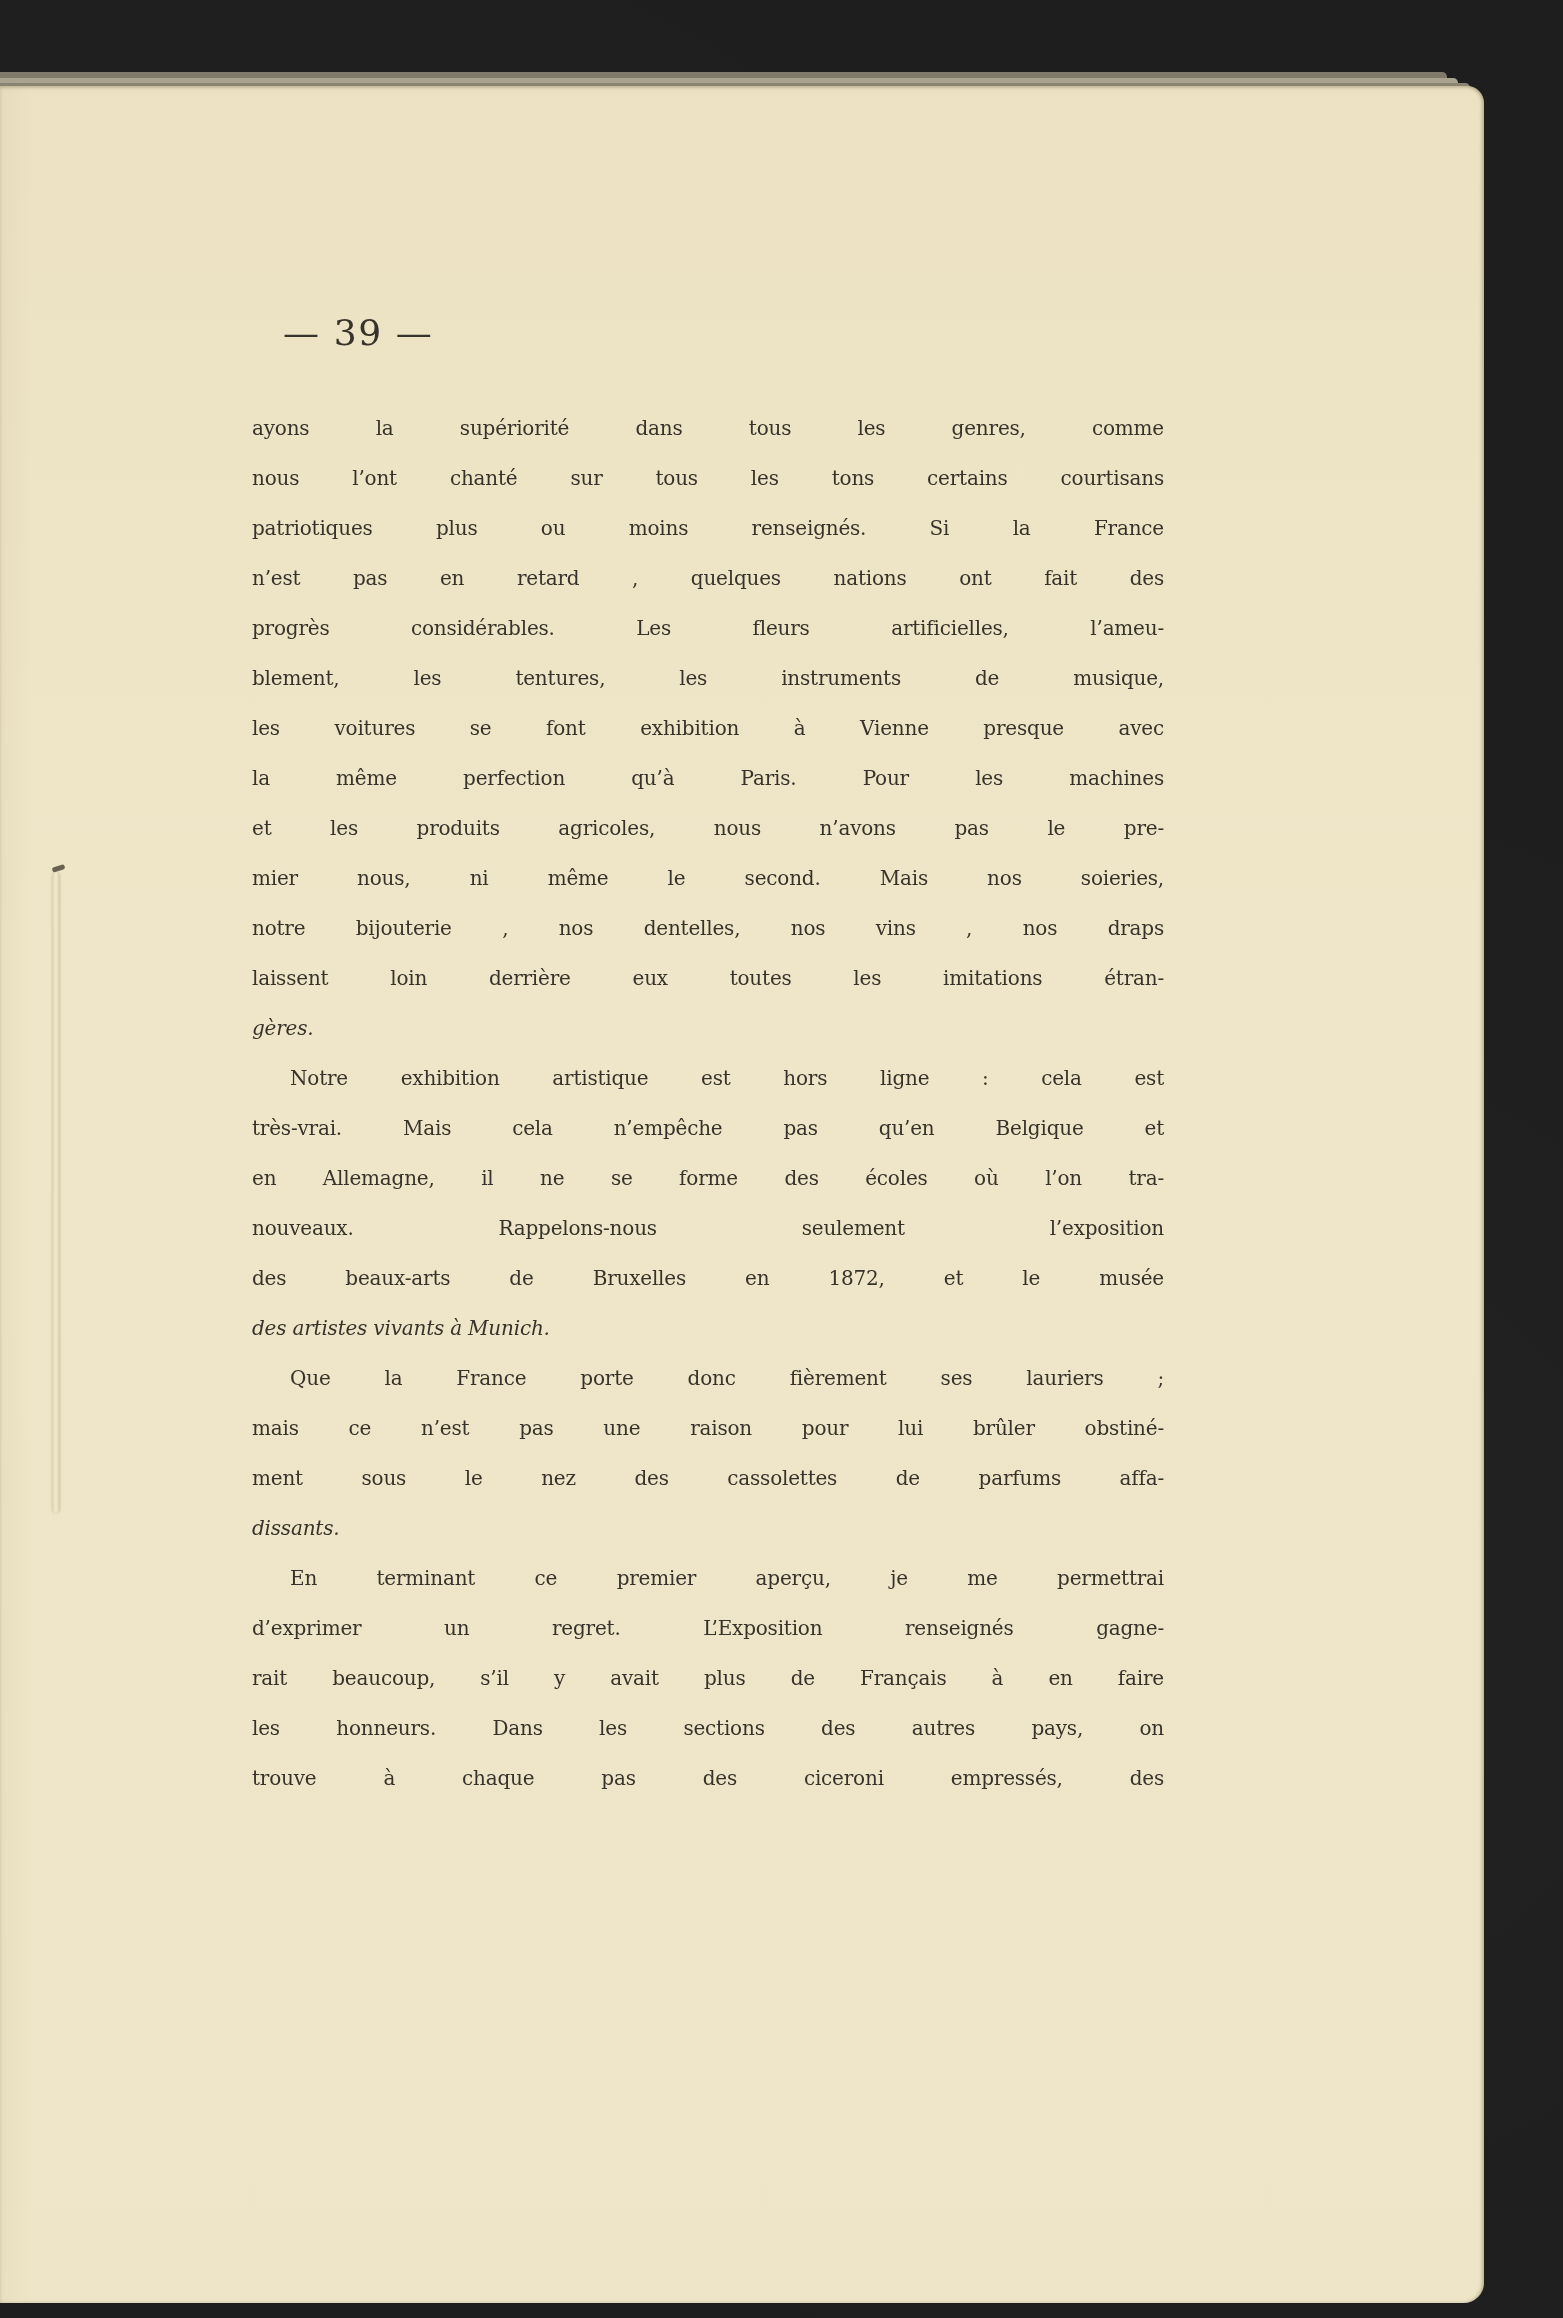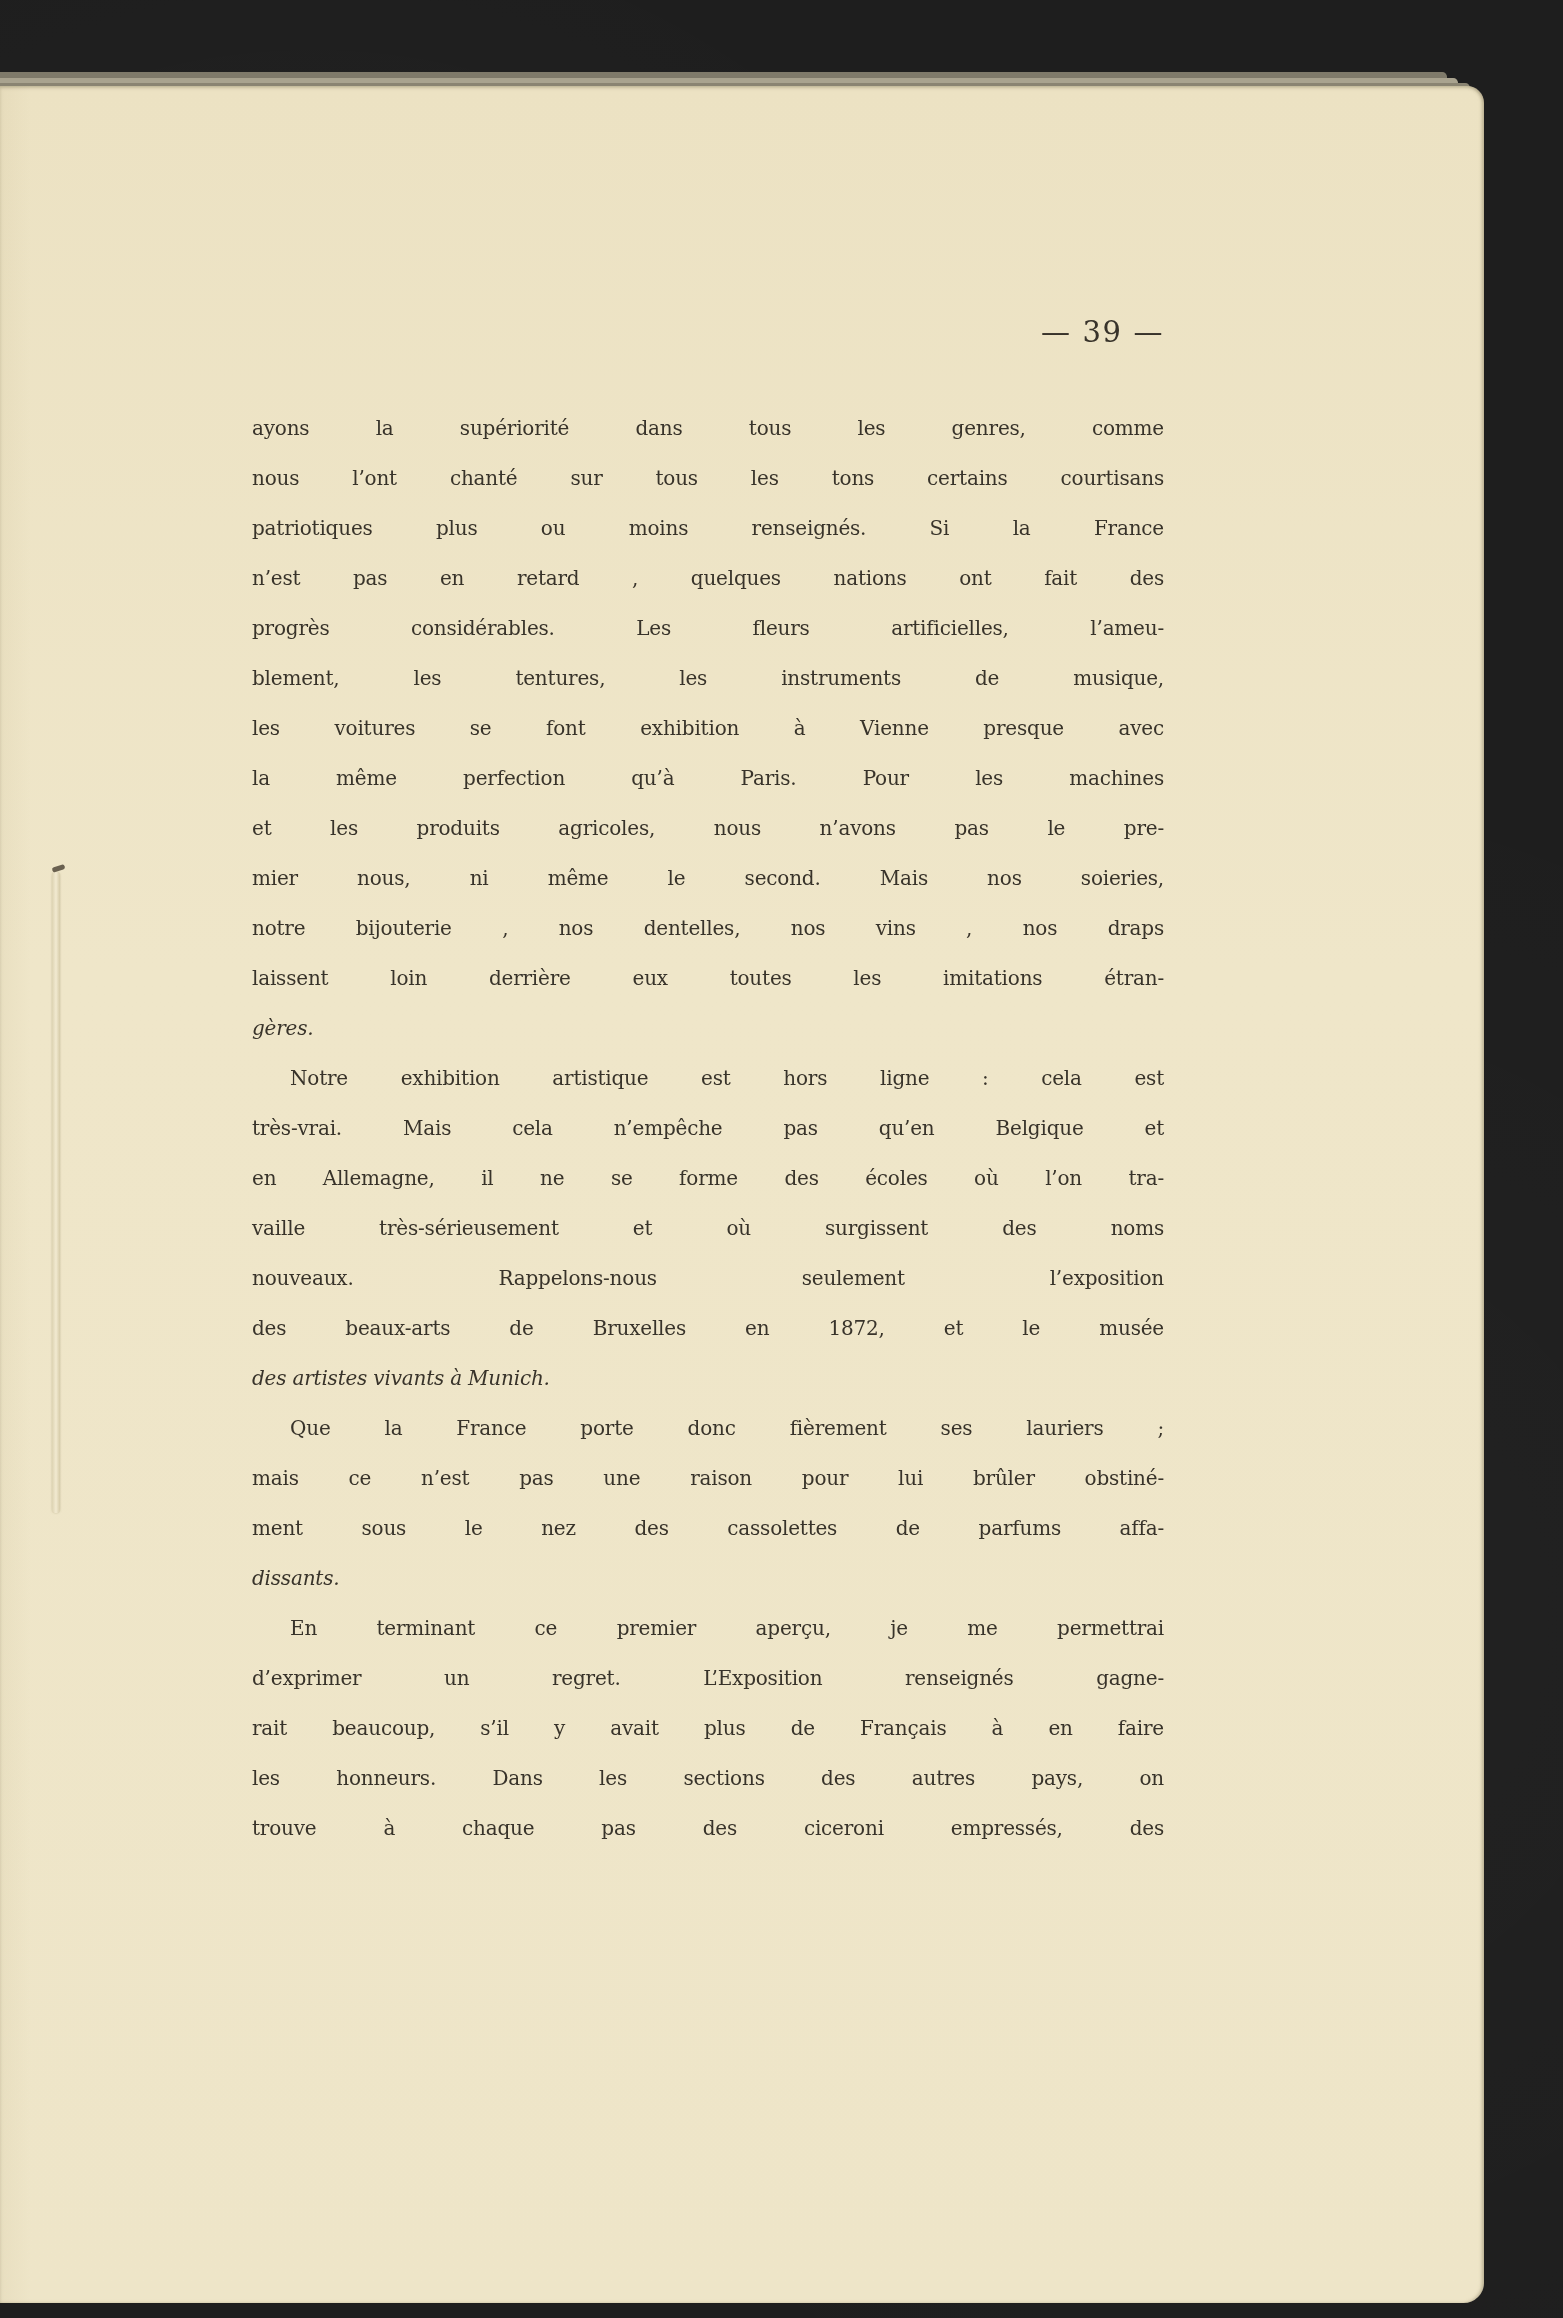"— 39 —" .page-number { font-size: 29px -> 36px; text-align: right -> left }
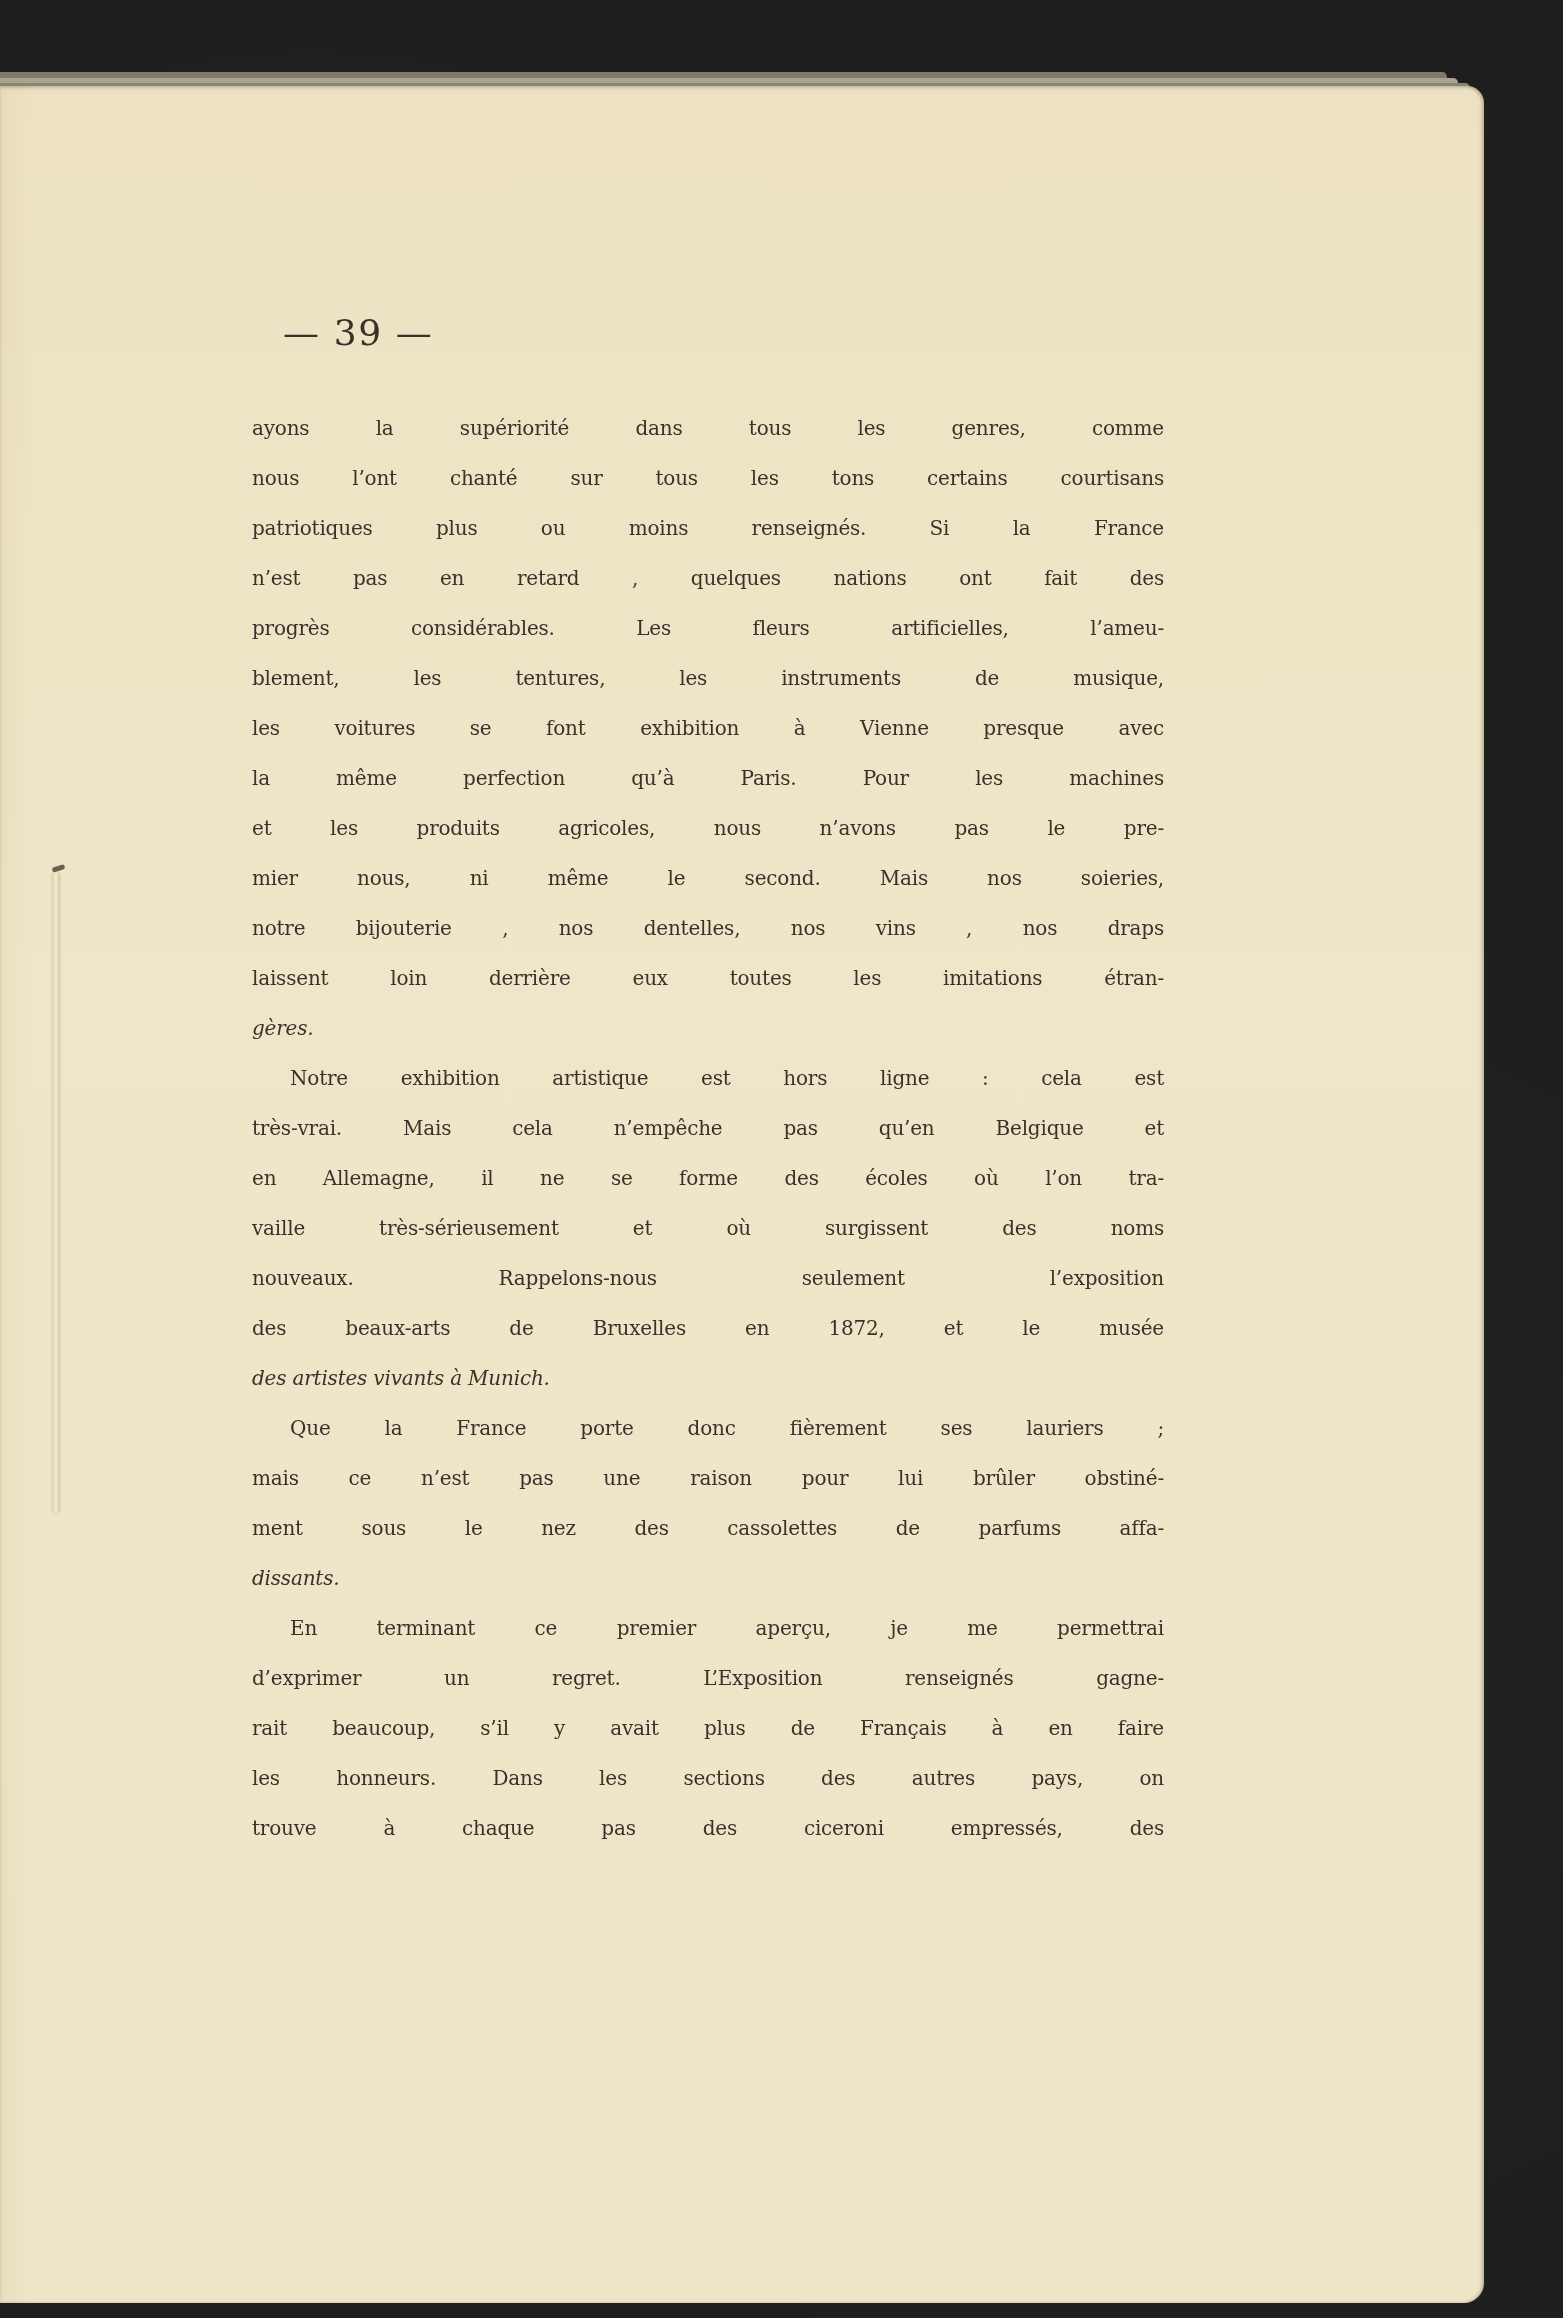"vaille très-sérieusement et où" div.line { html: <div>vaille très-sérieusement et où surgissent des noms</div> -> none }
